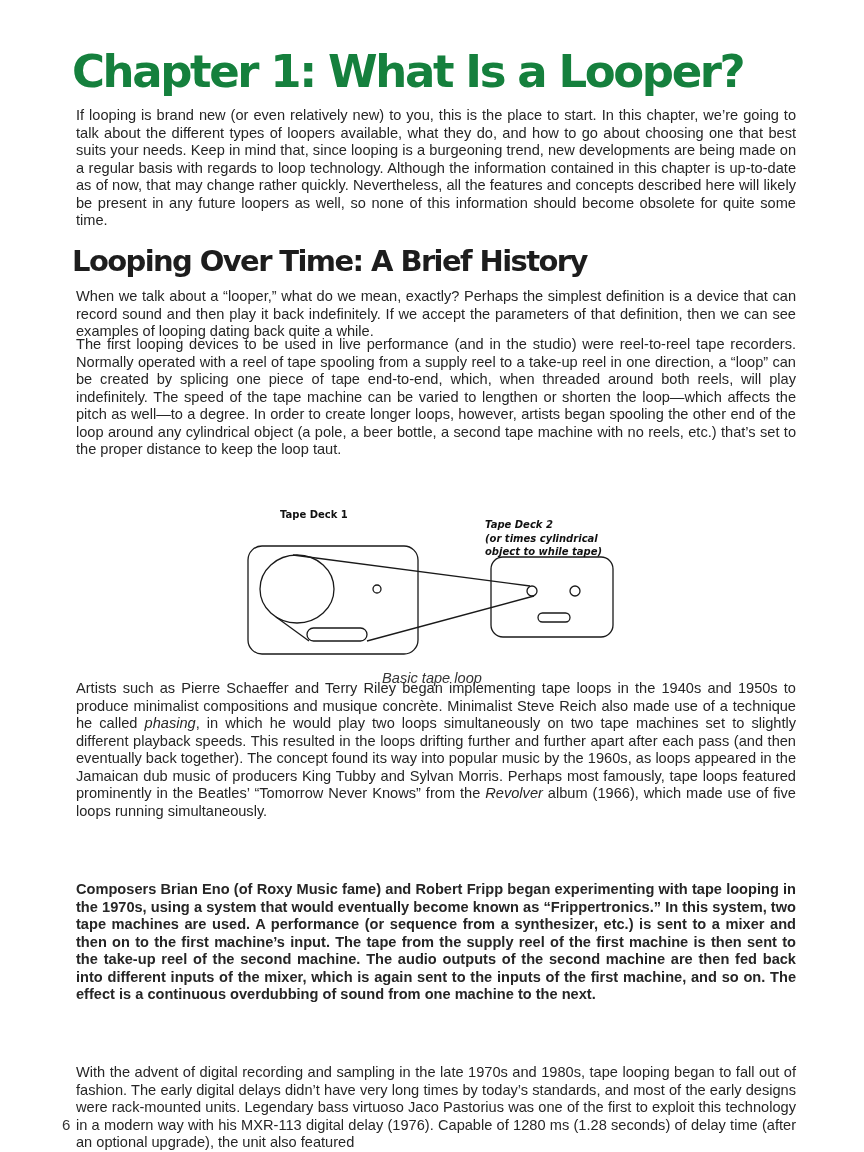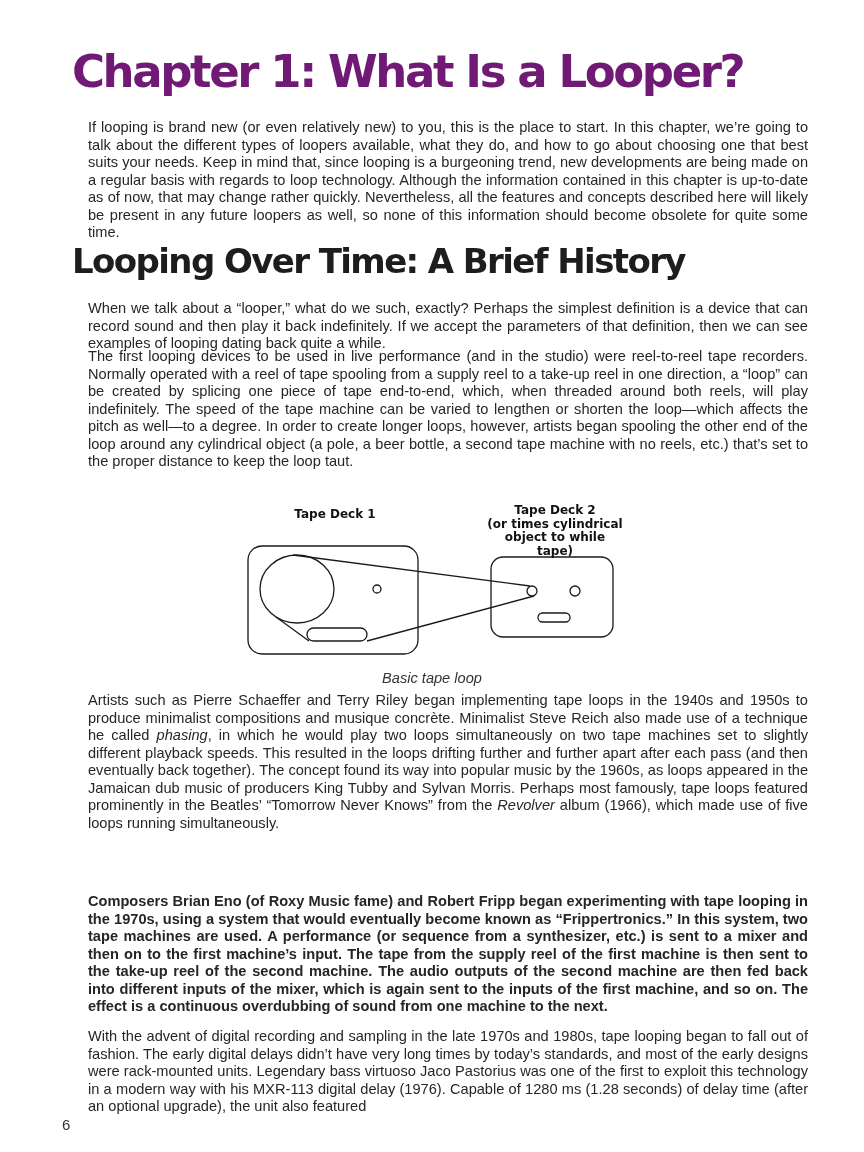"Chapter 1: What Is a" h1 { color: #701a75 -> #15803d }
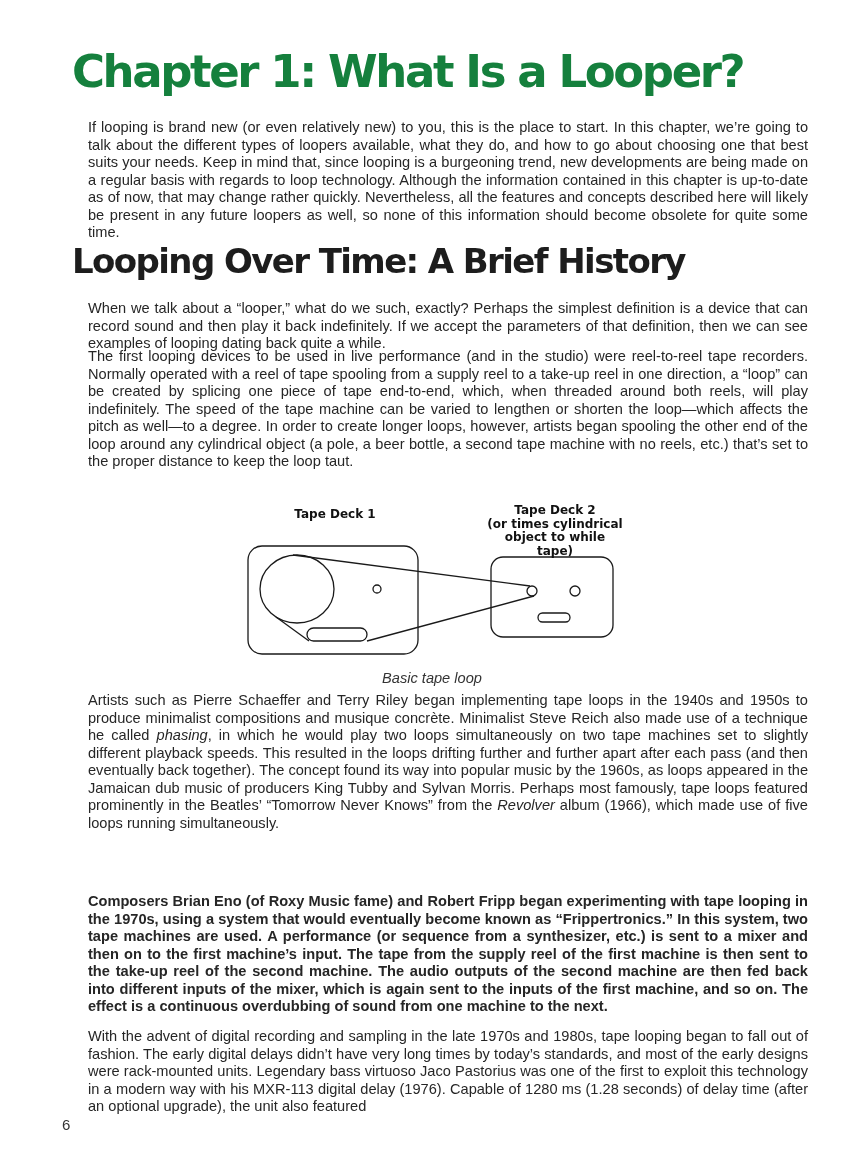"If looping is brand new" p { margin: 16px -> 4px }
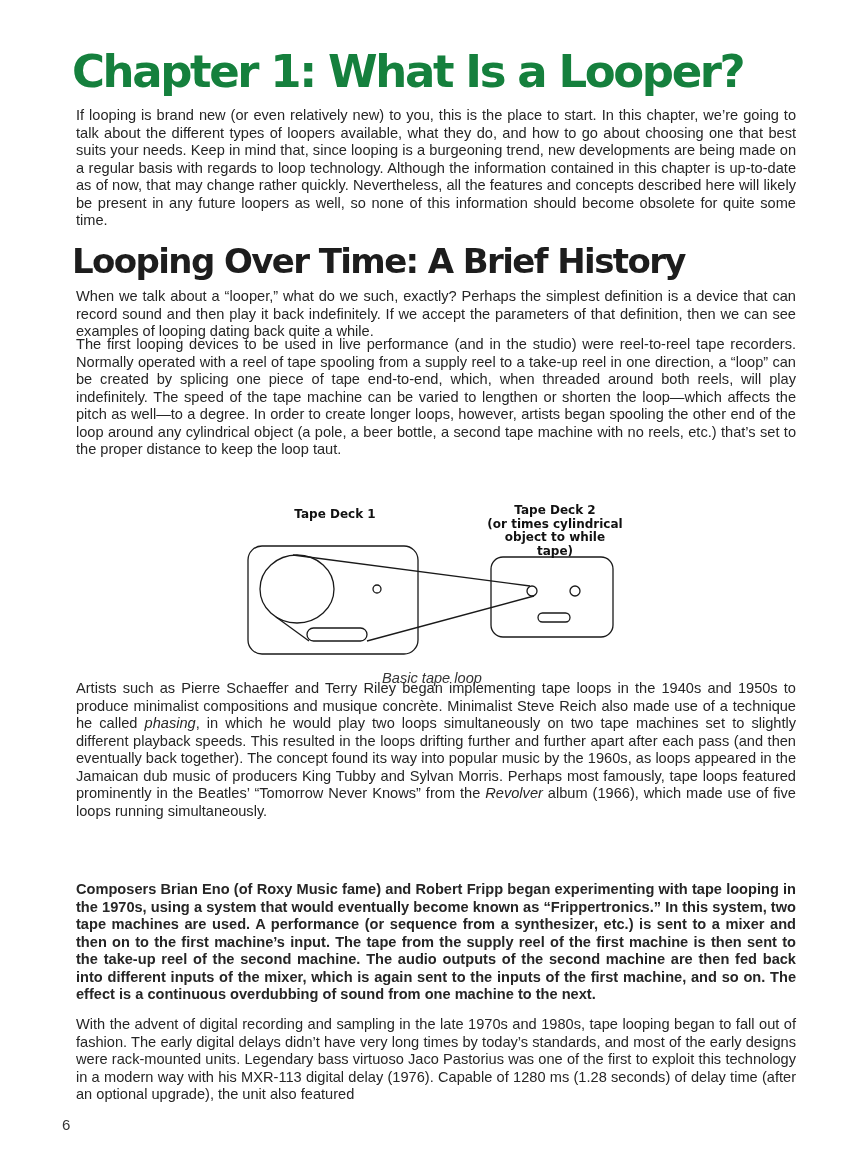"Looping Over Time: A Brief" h2 { font-size: 34px -> 29px }
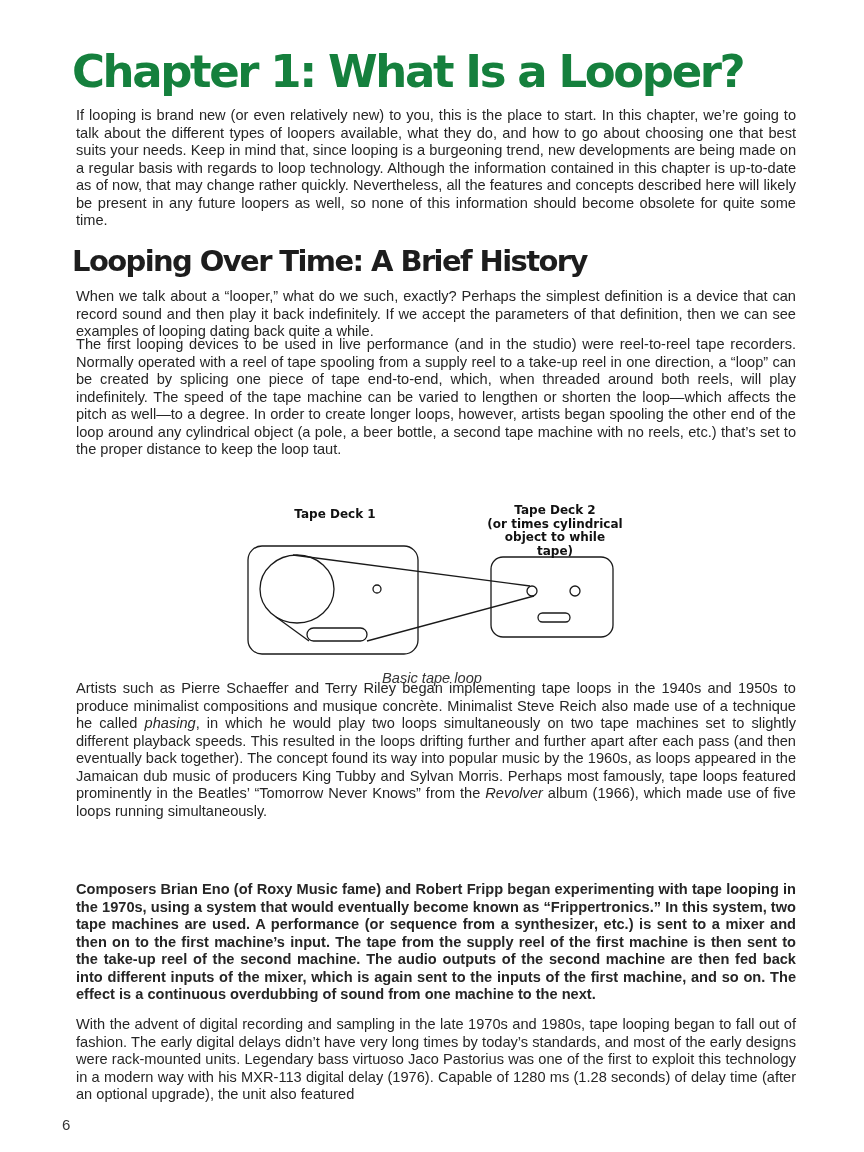"When we talk about a" p { text: such -> mean }
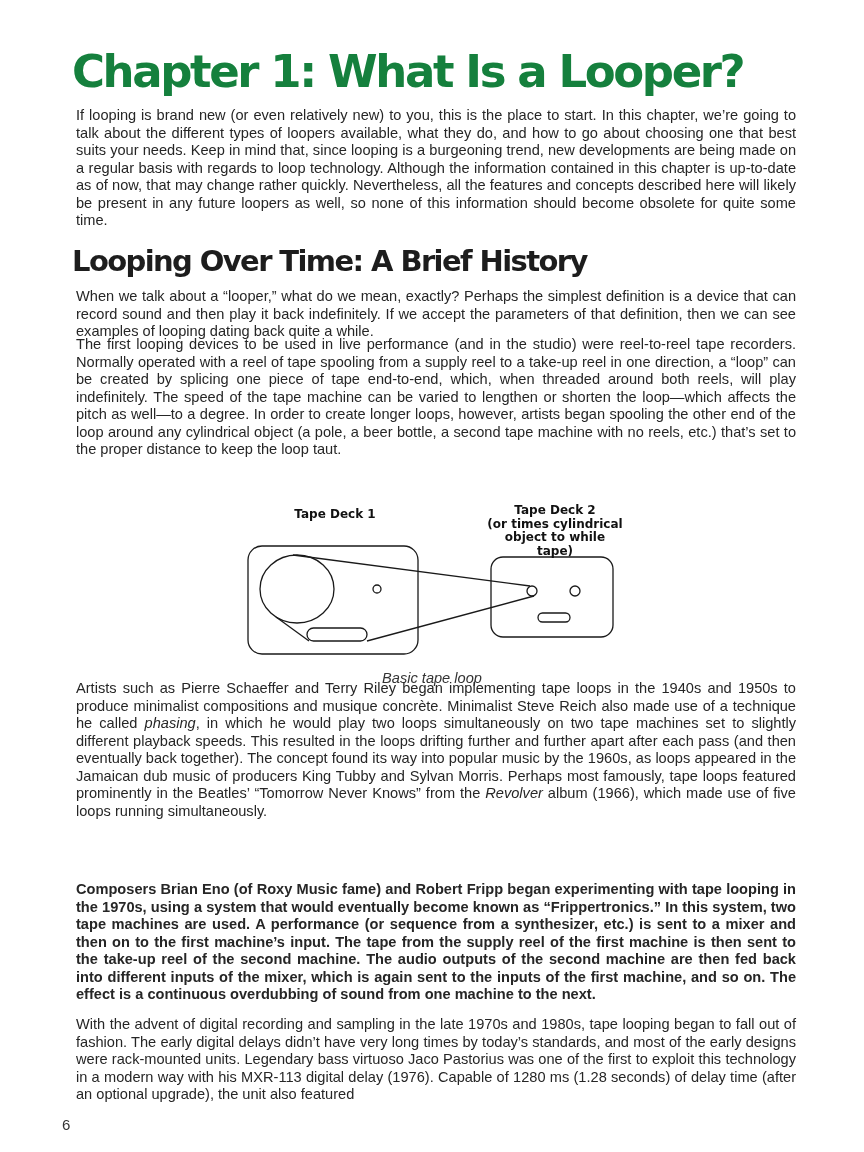"Tape Deck 1" .deck-label { font-size: 12px -> 10px; text-align: center -> none }
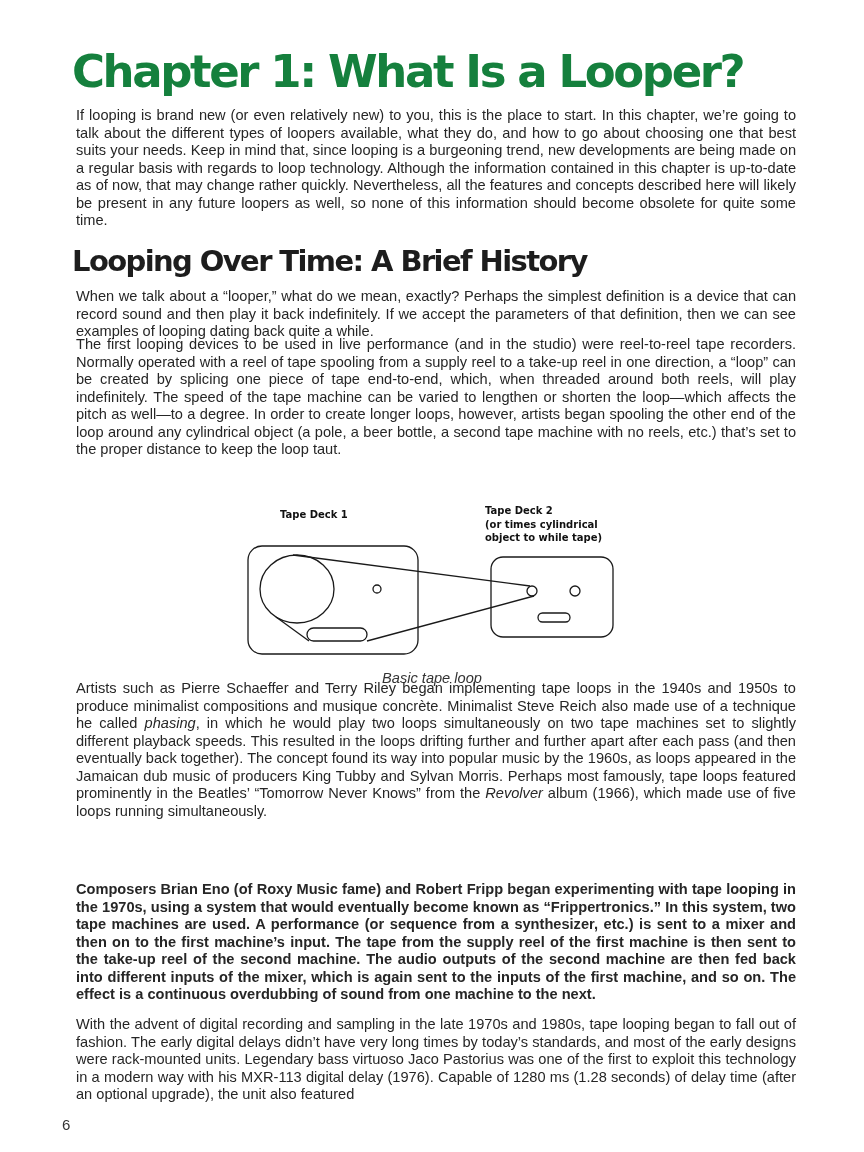"Tape Deck 2" #deck2-label { font-style: none -> italic; top: 4px -> 18px }
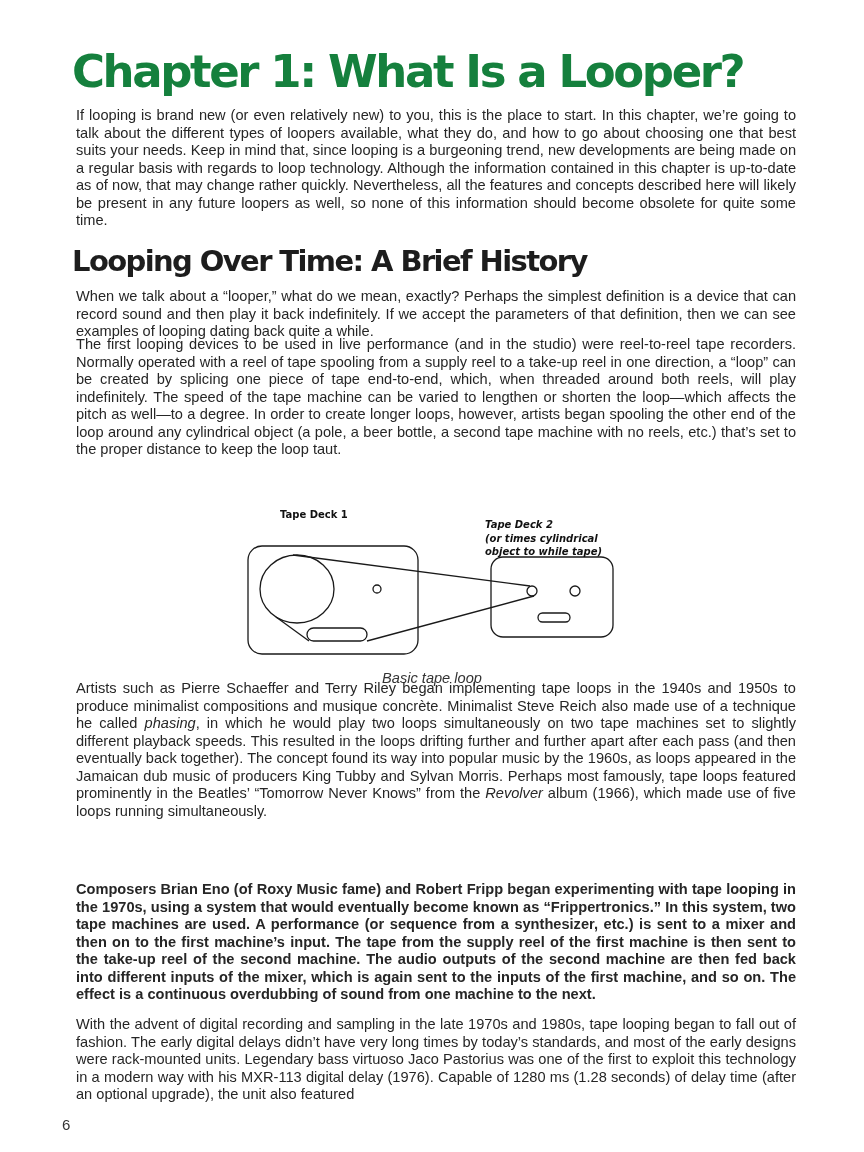"With the advent of digital" #p-advent { top: 1012px -> 1060px }
